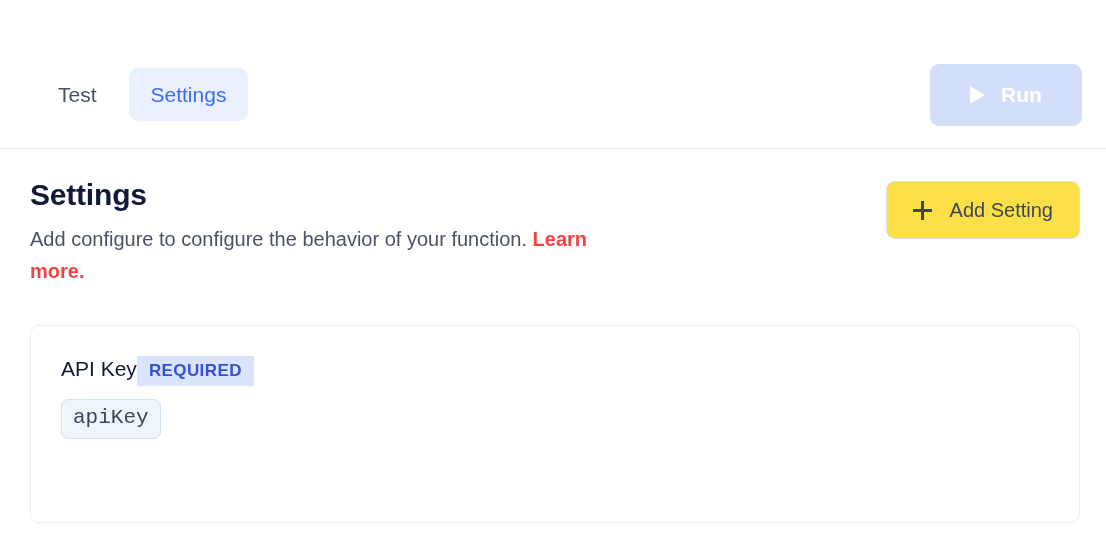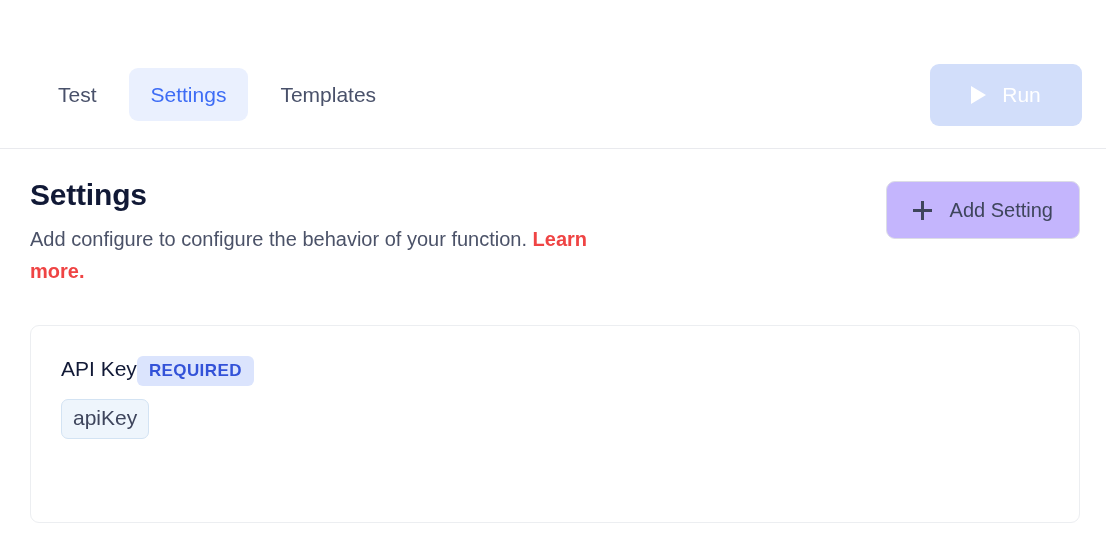"Templates" button.tab { html: <button>Templates</button> -> none }
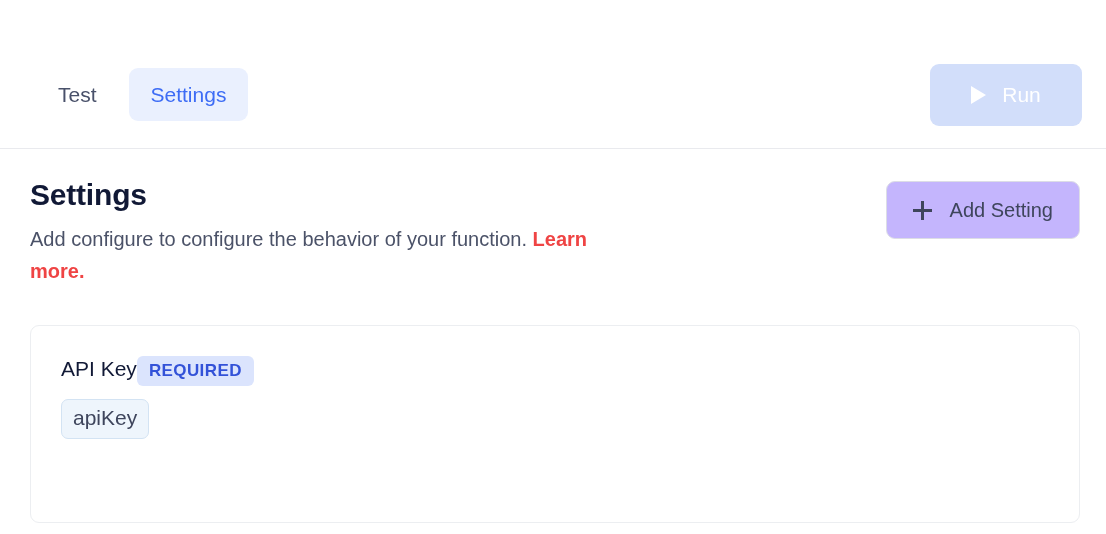"Run" .run-label { font-weight: none -> bold }
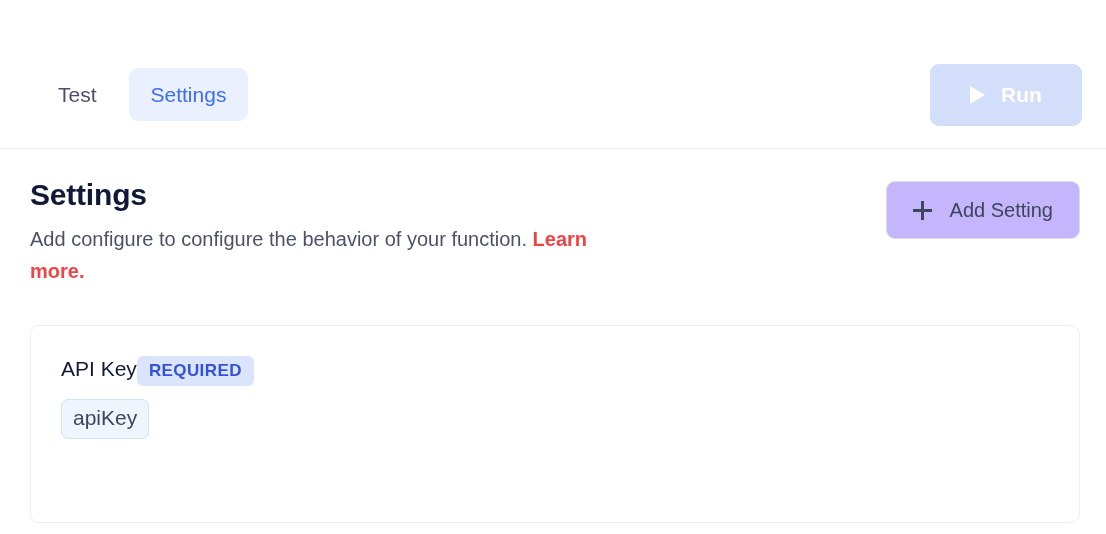"Add Setting" .add-setting-btn { background: #c4b5fd -> #fde047 }
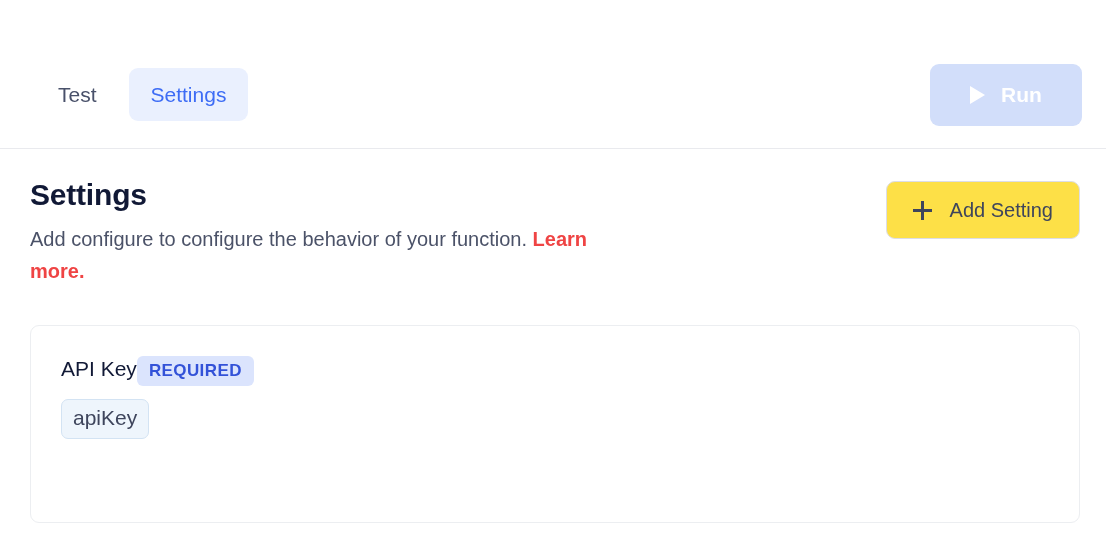"REQUIRED" .badge { border-radius: 6px -> 1px }
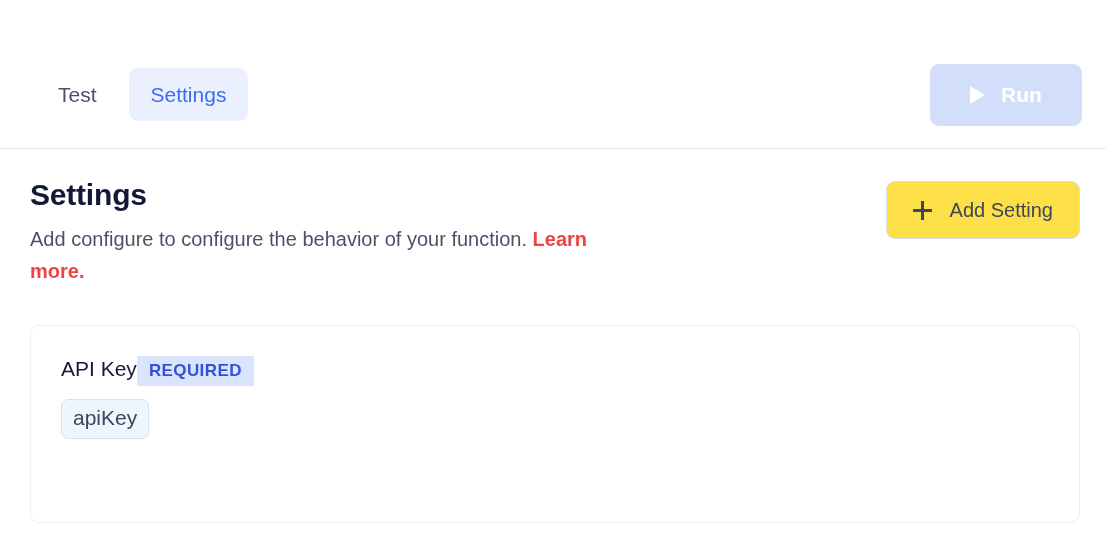"apiKey" .code-chip { font-family: Liberation Sans, sans-serif -> Liberation Mono, monospace }
